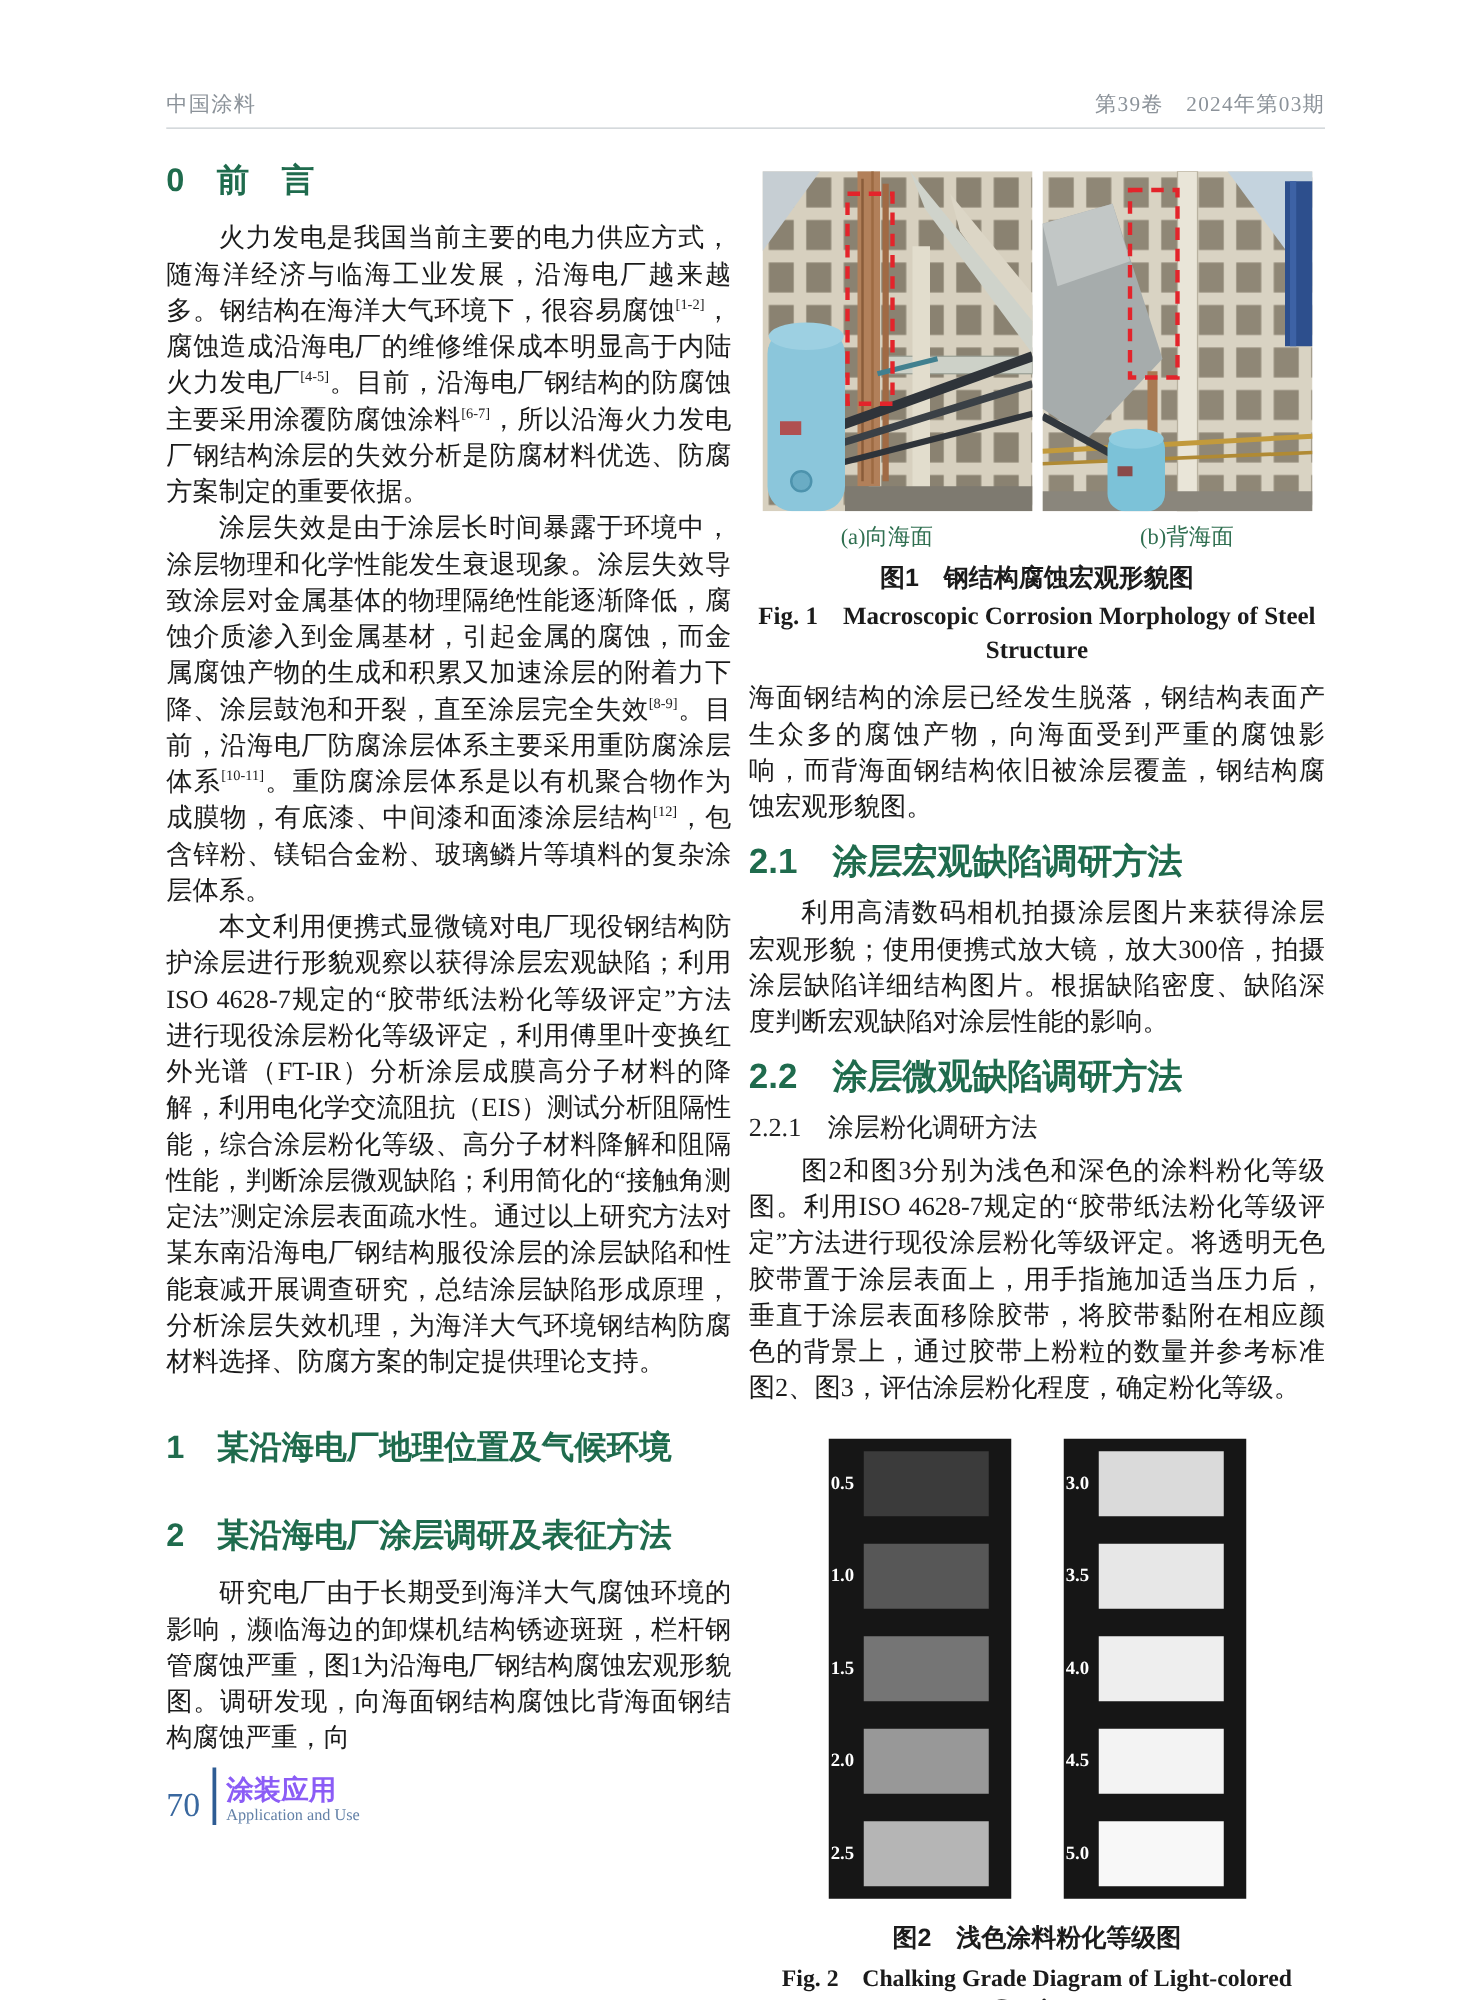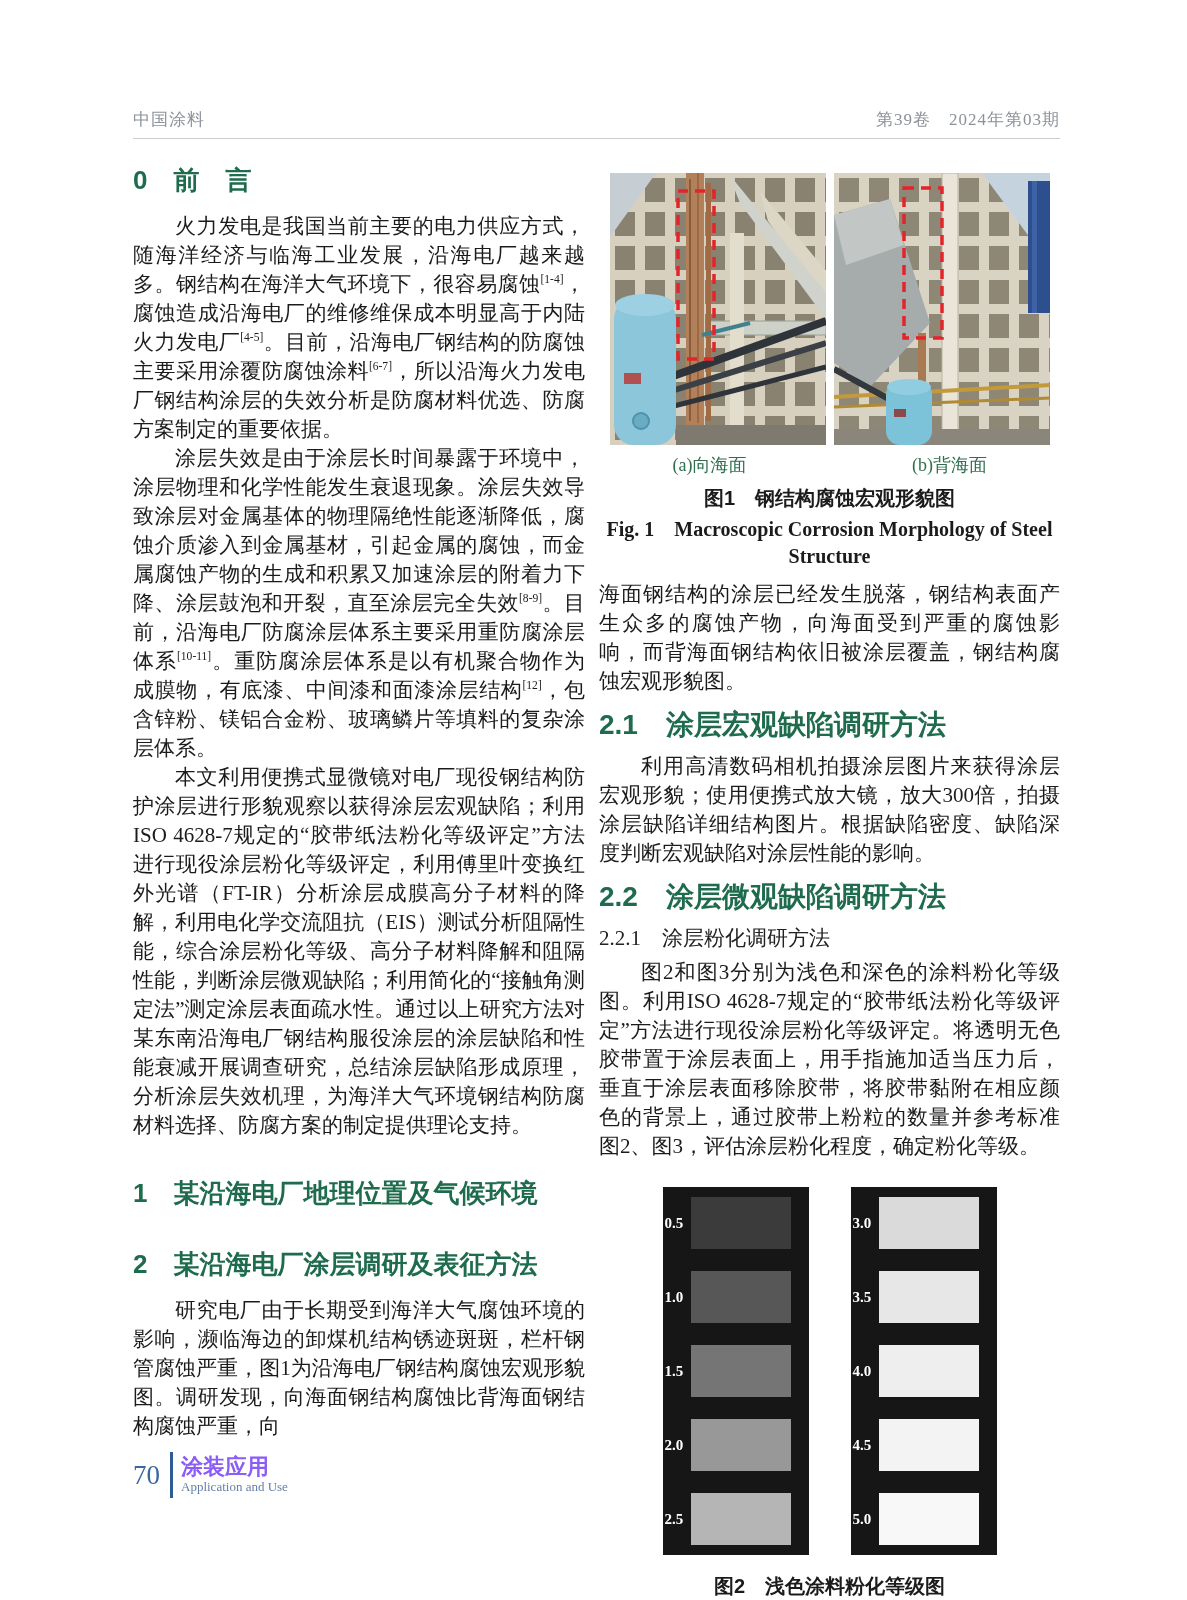"中国涂料" .page { padding: 108px 127px 0 133px -> 72px 127px 0 133px }
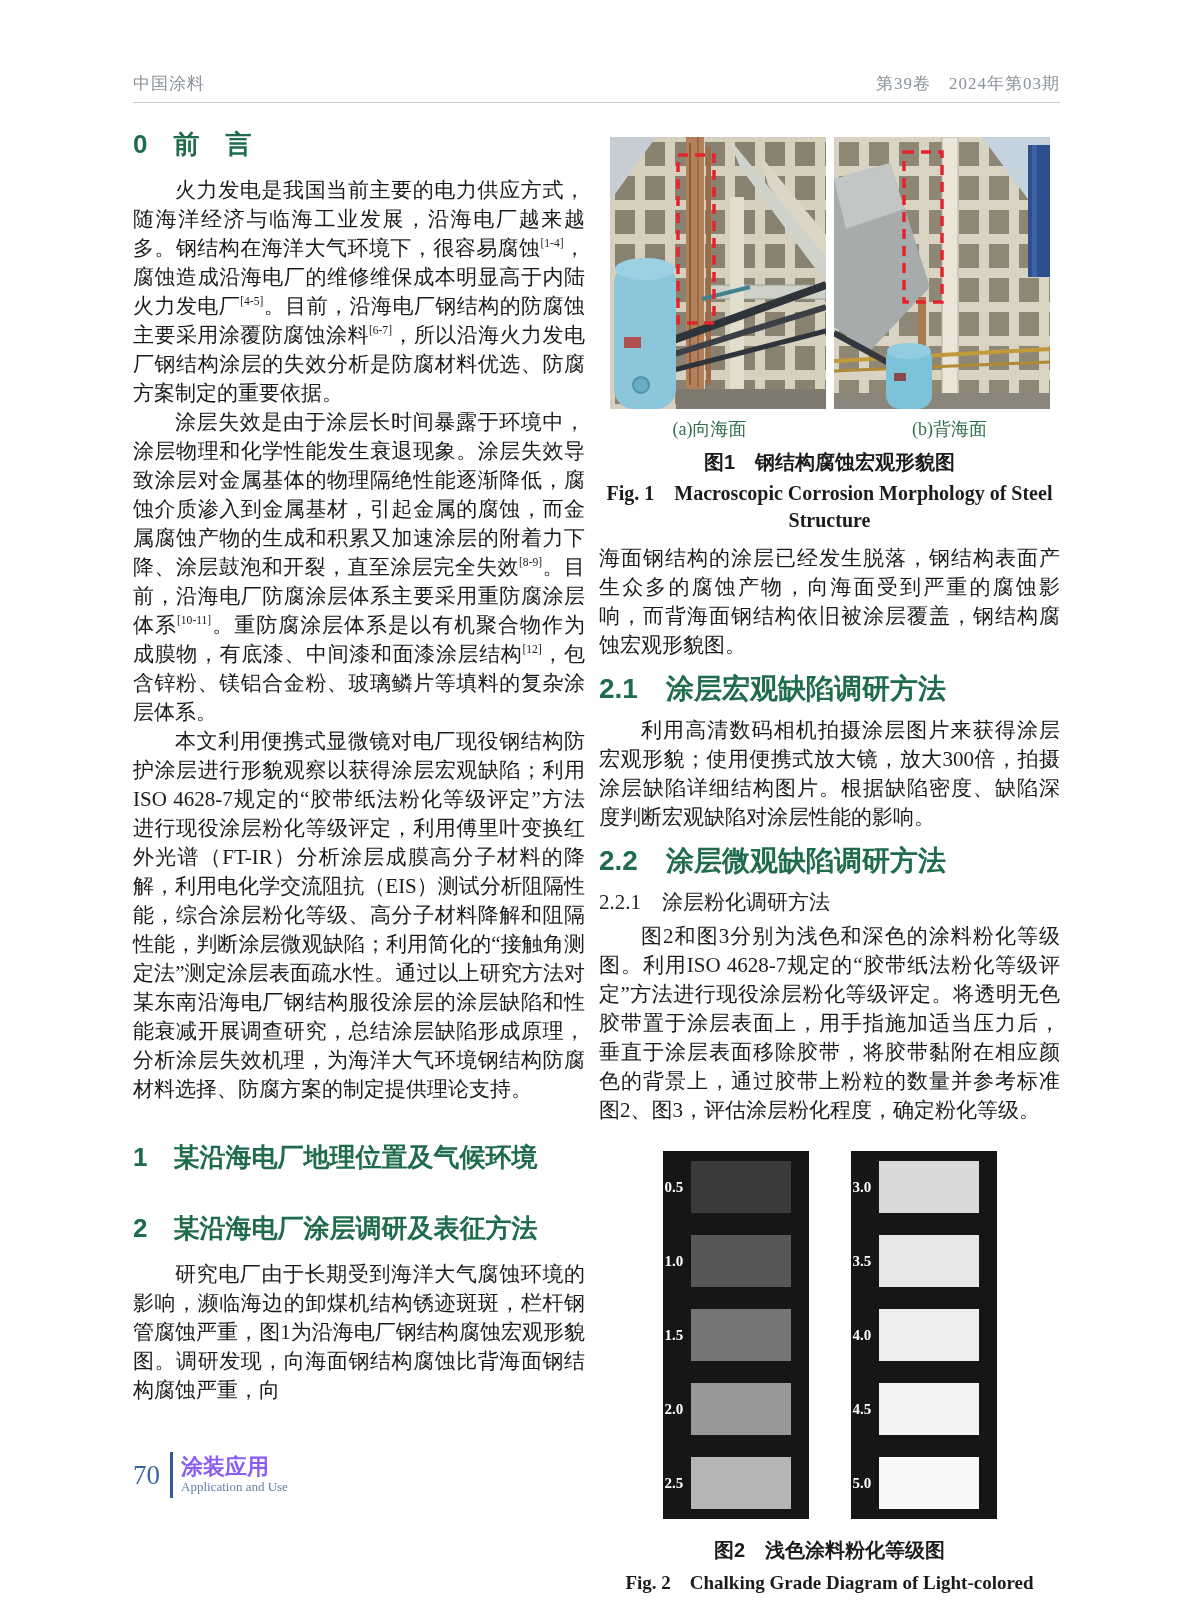"[1-4]" sup { text: 1-4 -> 1-2 }
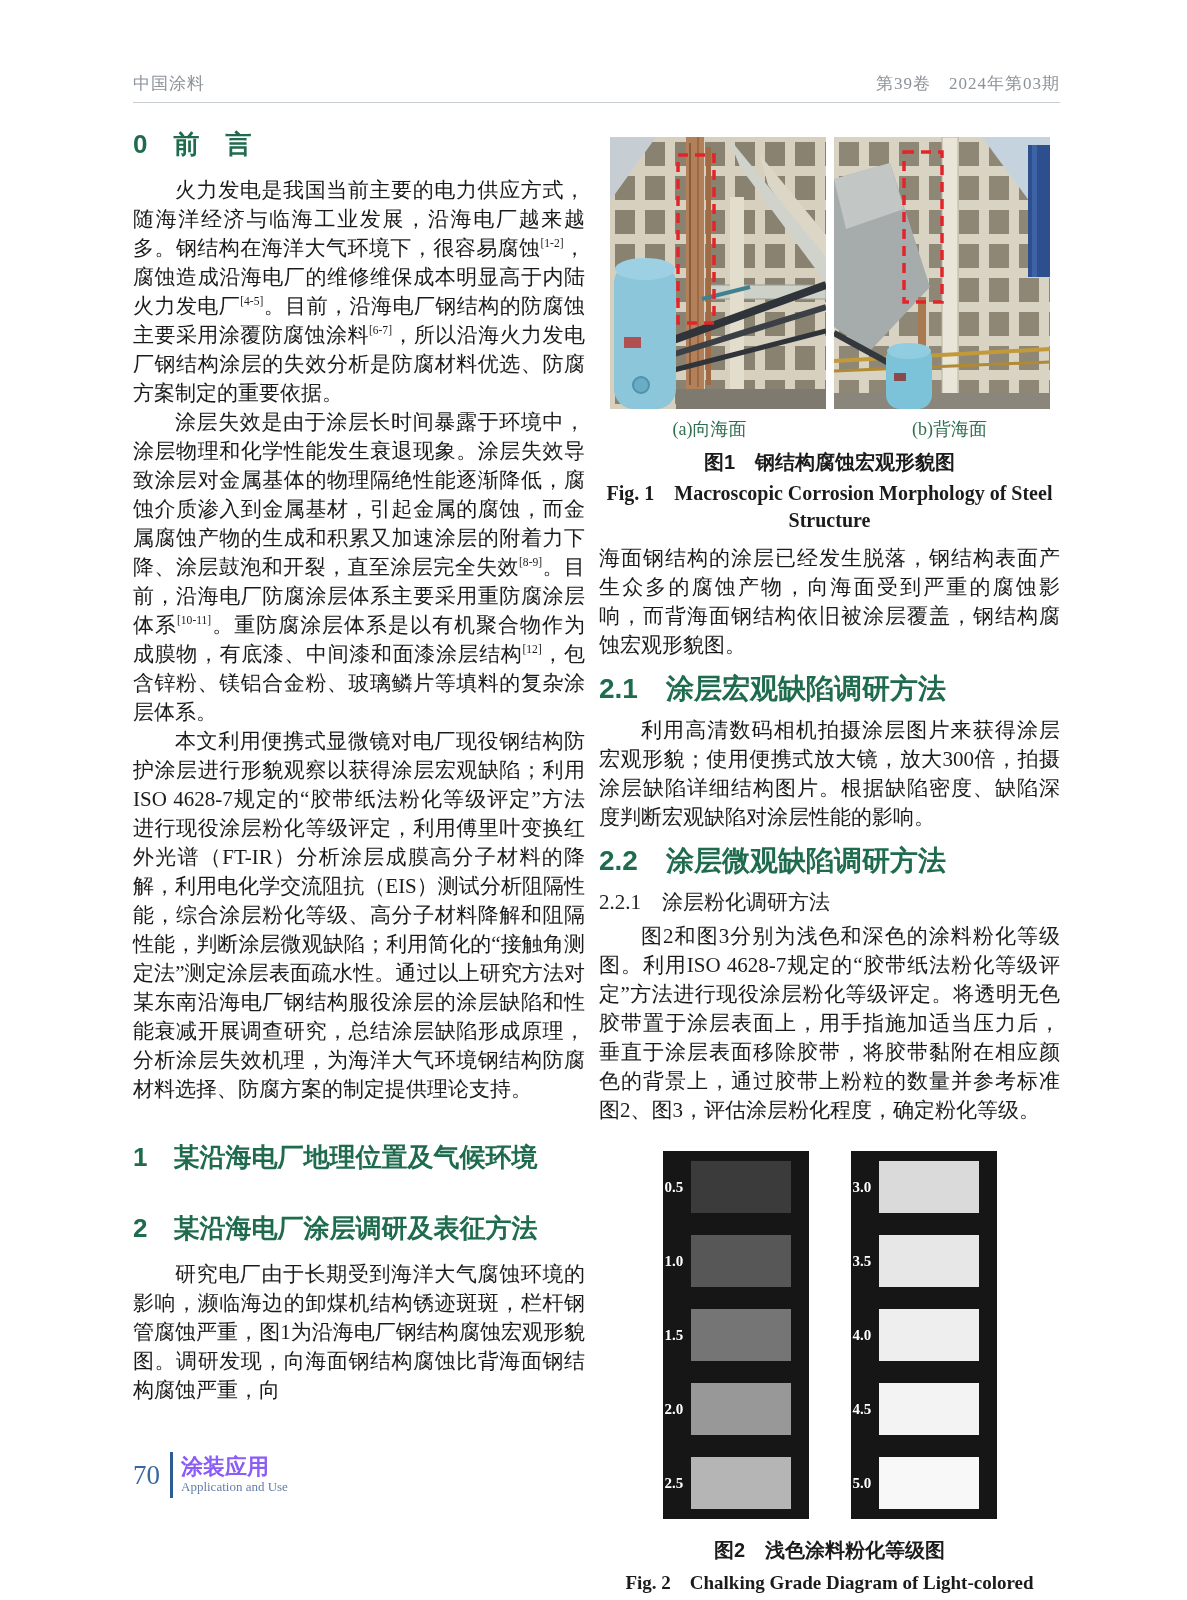"70" .pg-footer { align-items: center -> flex-end; top: 1452px -> 1414px }
